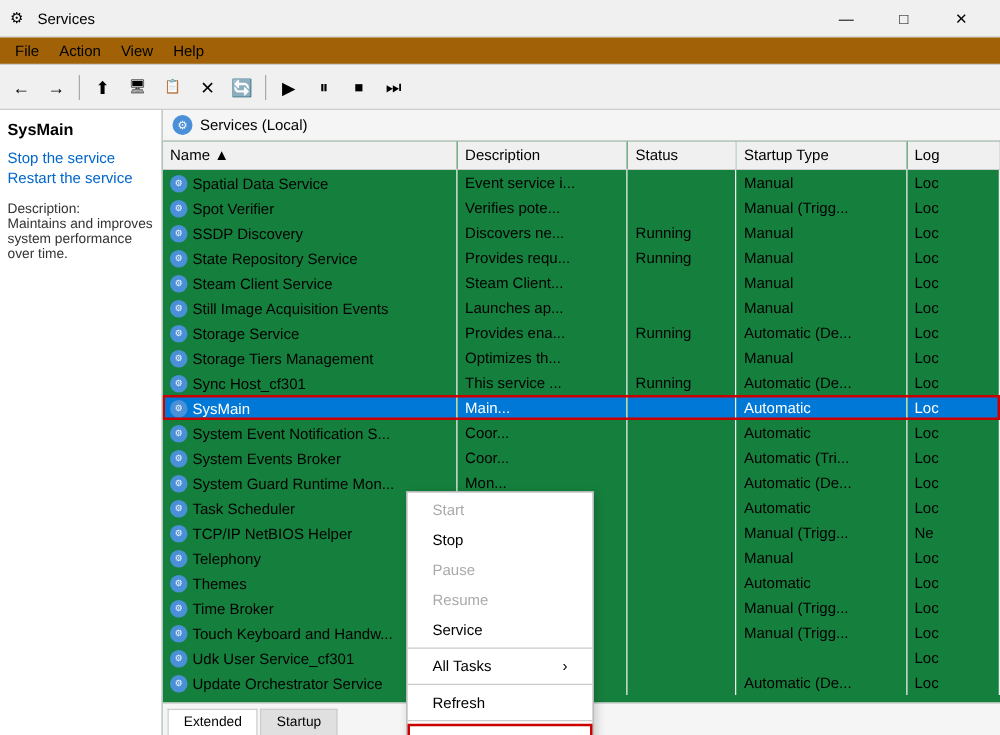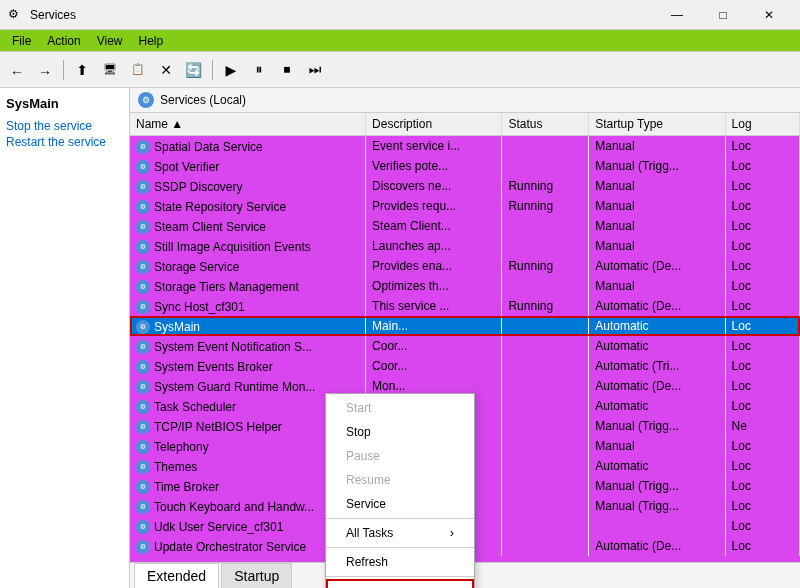"File" .menu-bar { background: #84cc16 -> #a16207 }
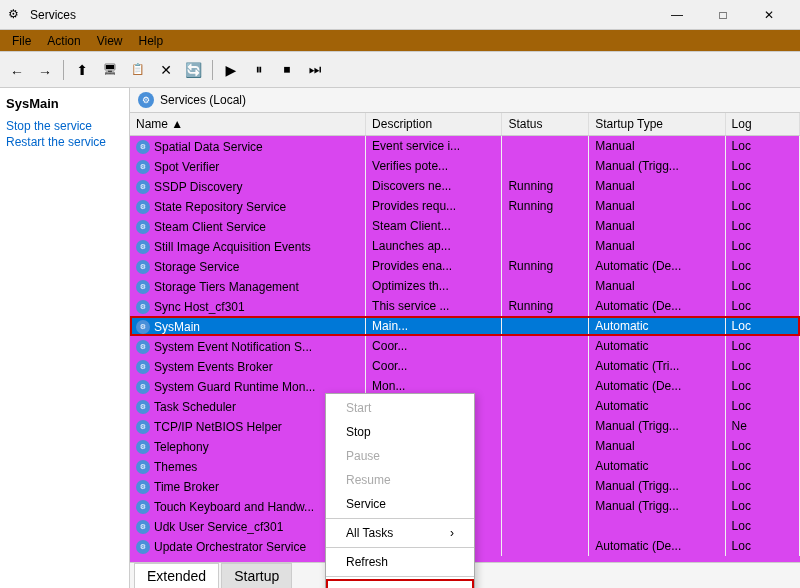"SysMain" .main-area { background: #d946ef -> #15803d }
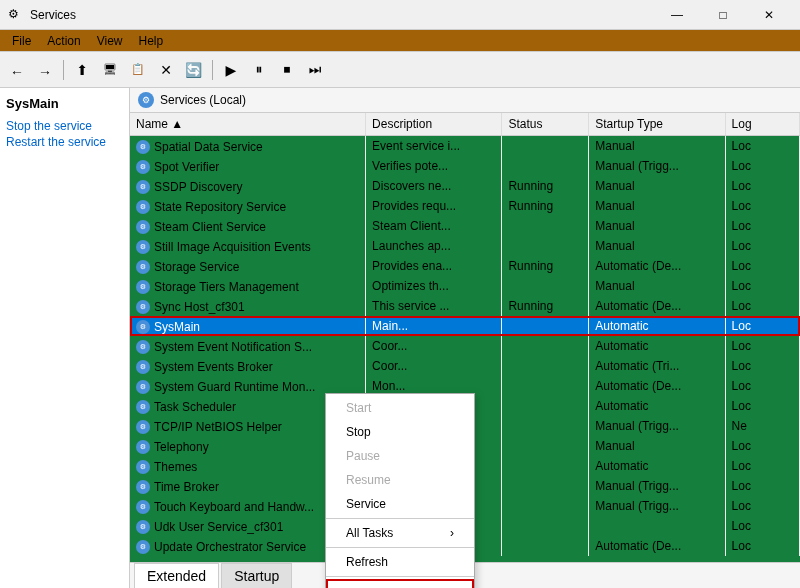"Description:" div.left-panel-desc { html: none -> <div> <span>Description:<br>Maintains and improves system performance over time.</span> </div> }
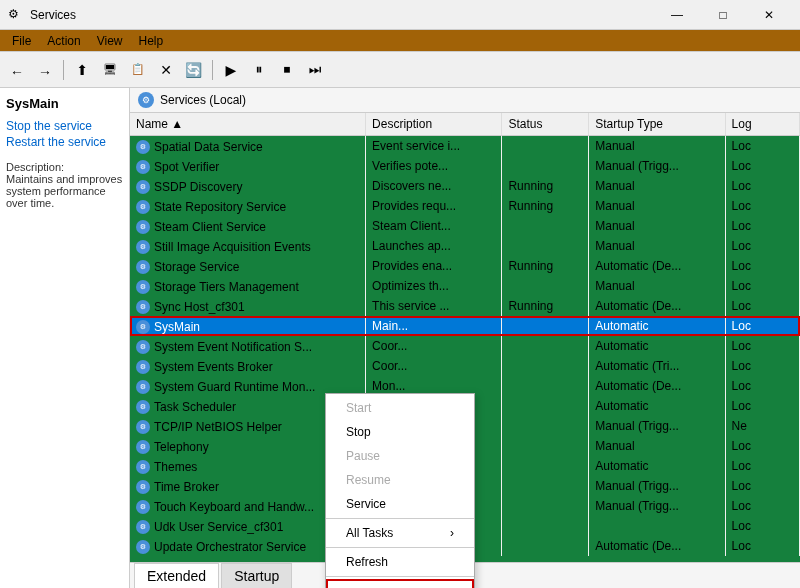"Extended" .tab { font-size: 14px -> 11px }
